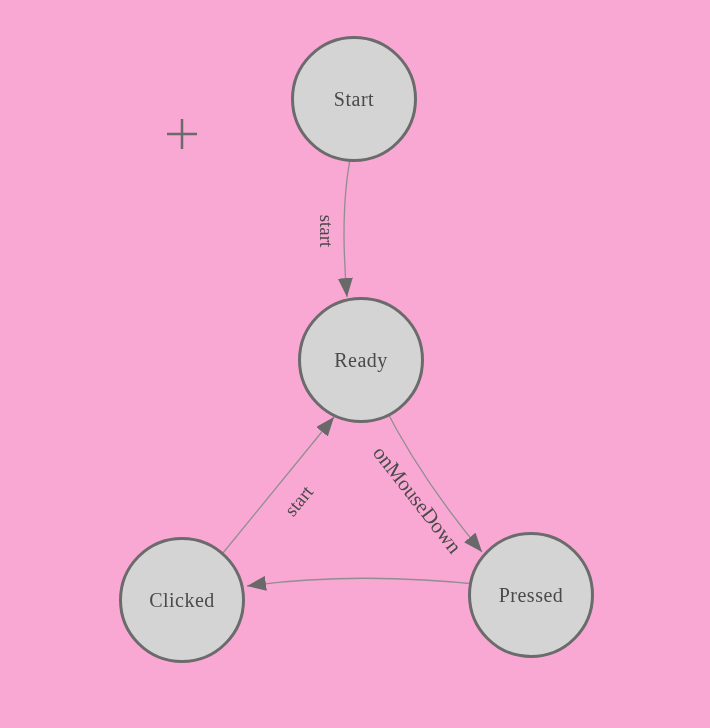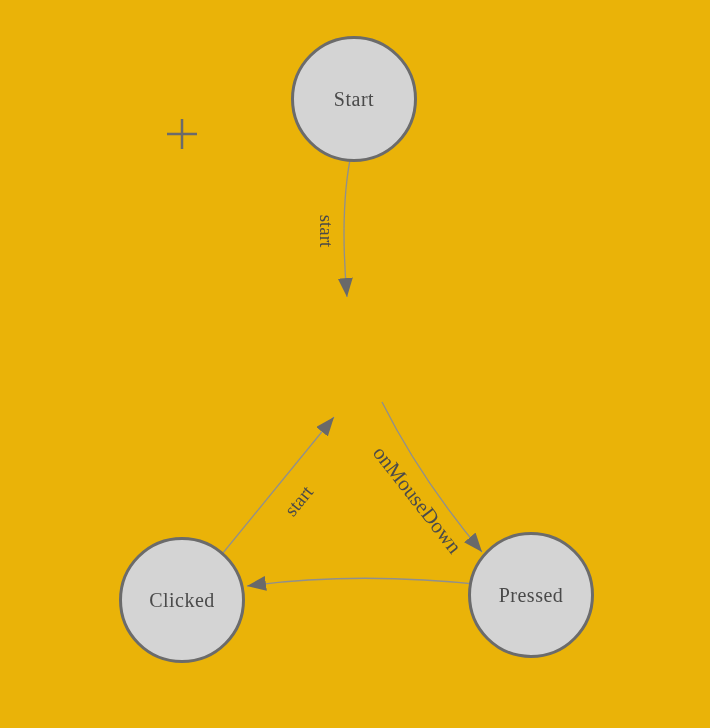"Start" .canvas { background: #eab308 -> #f9a8d4 }
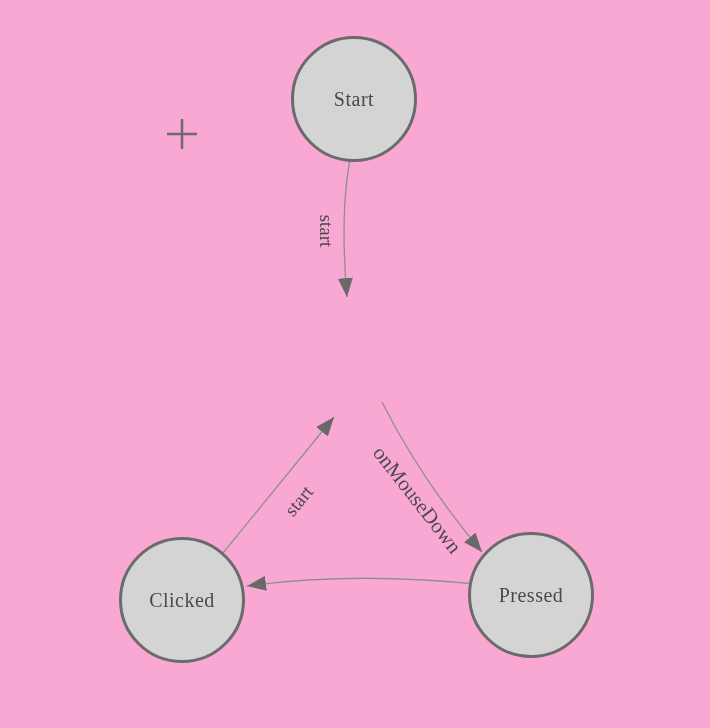"Ready" div.state-node { html: none -> <div> <span>Ready</span> </div> }
